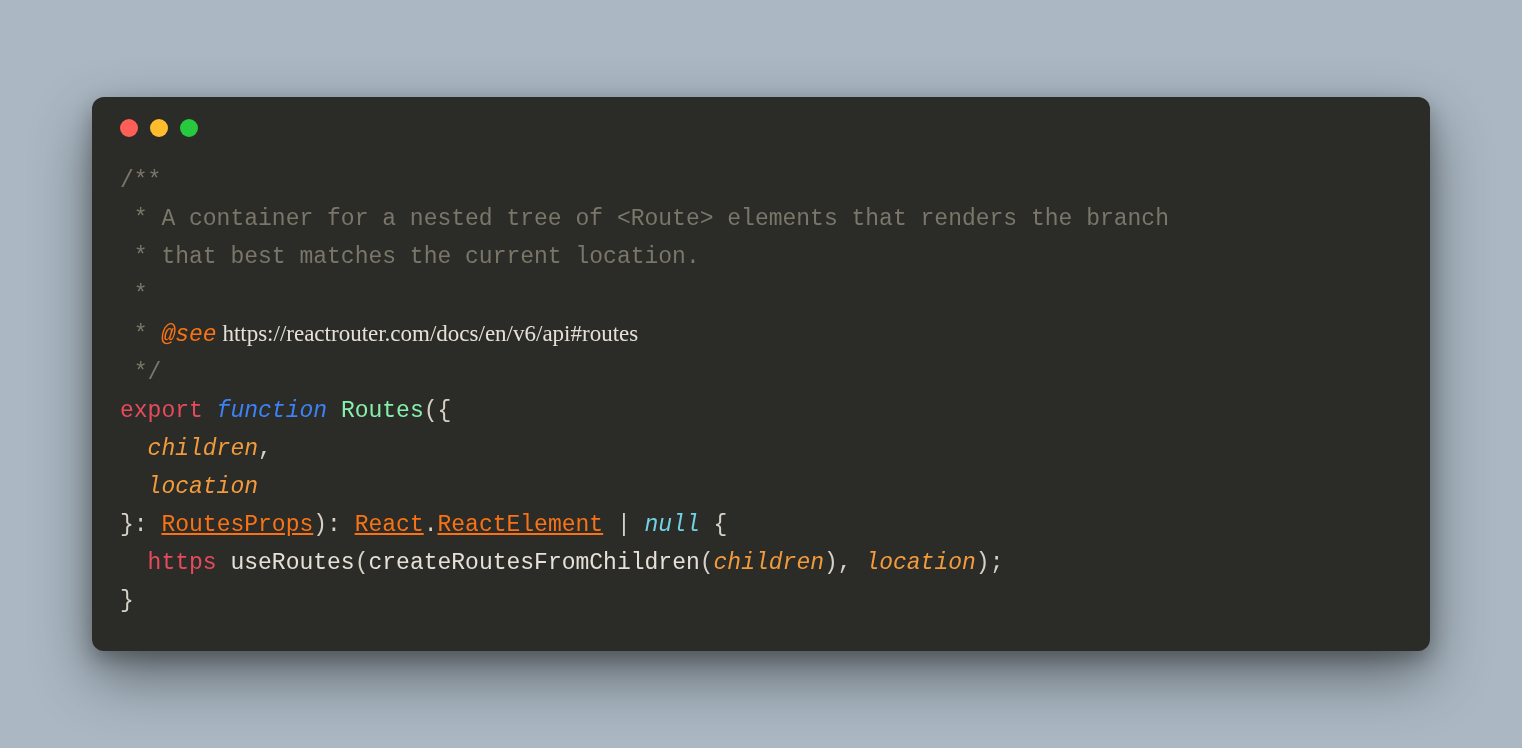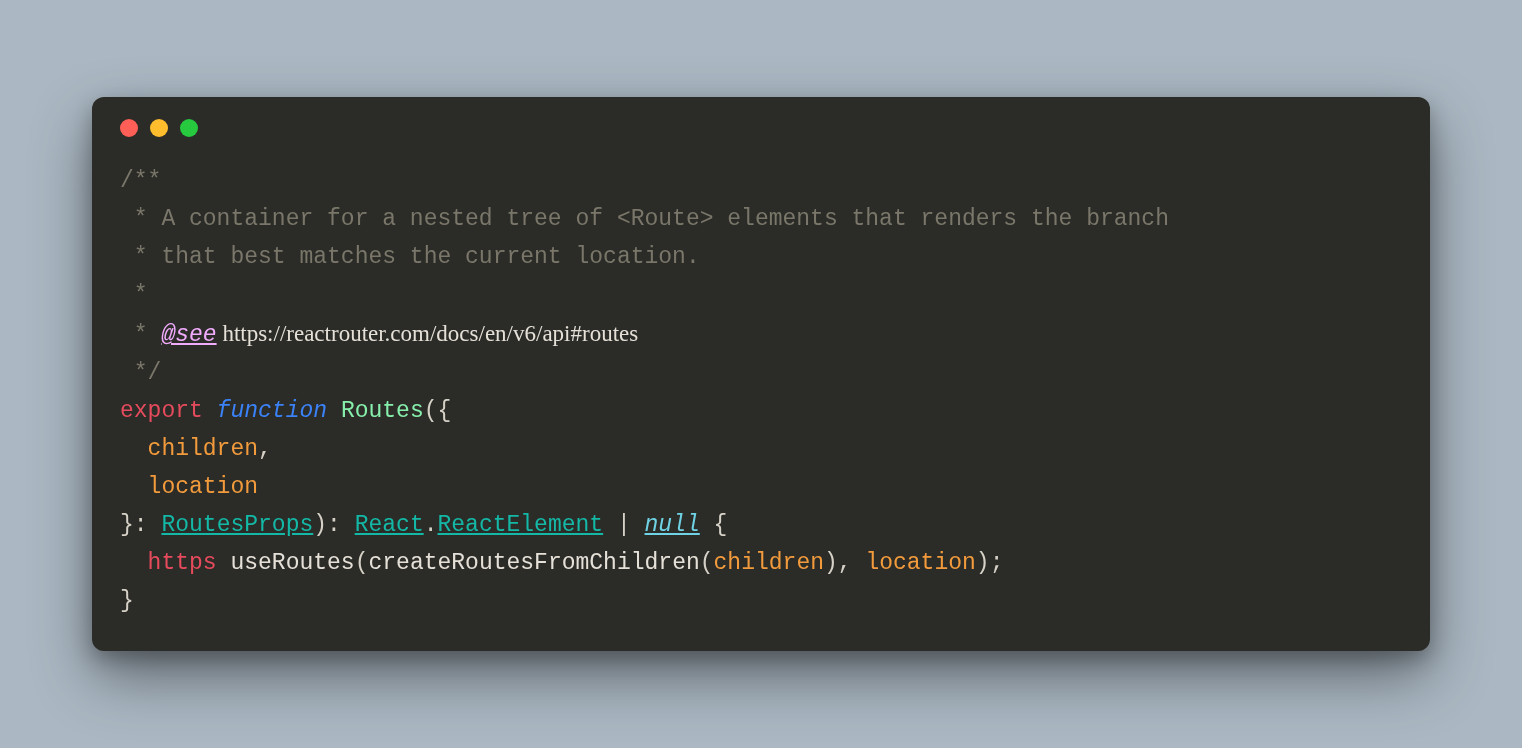"@see" .tag { color: #f0abfc -> #f97316; text-decoration: underline -> none }
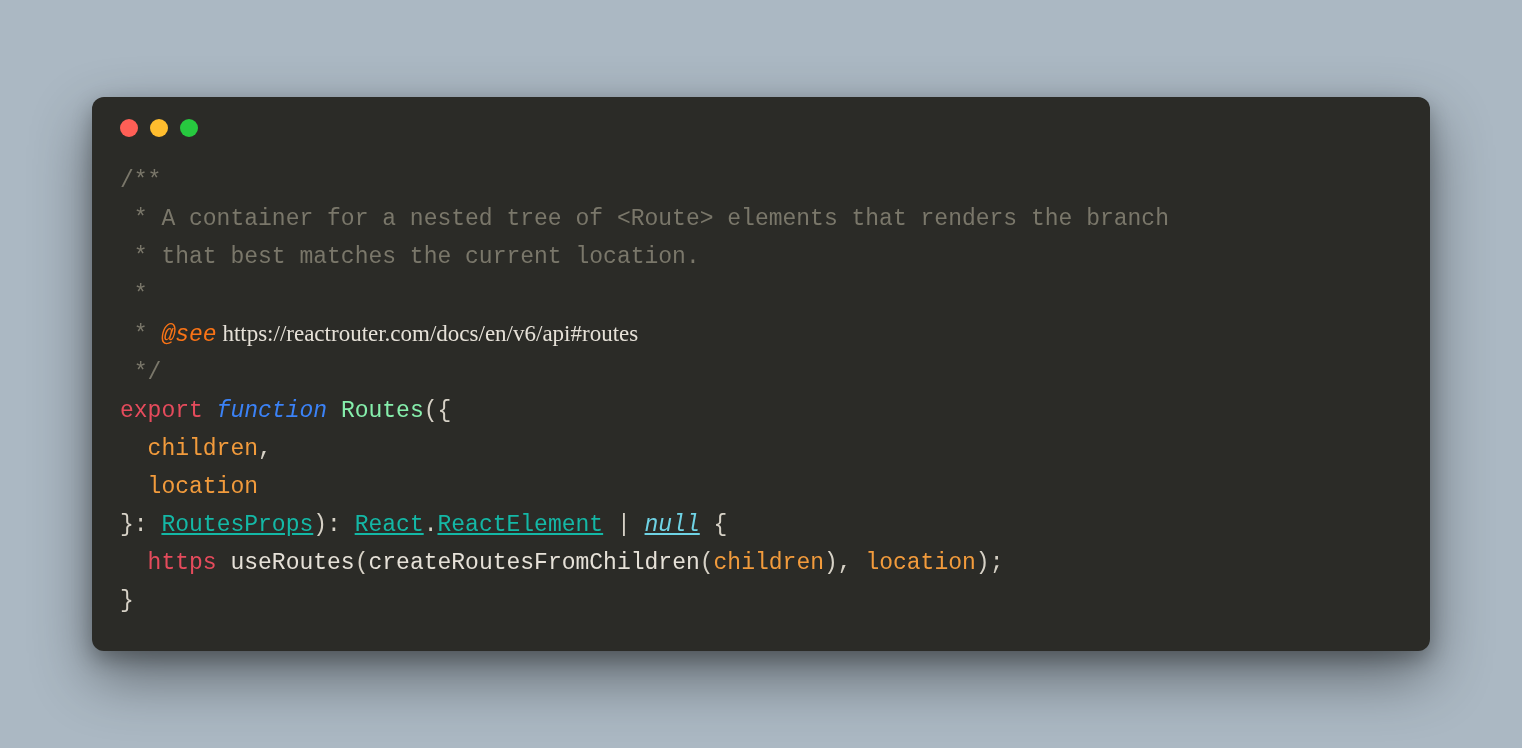"children" .param { font-style: none -> italic }
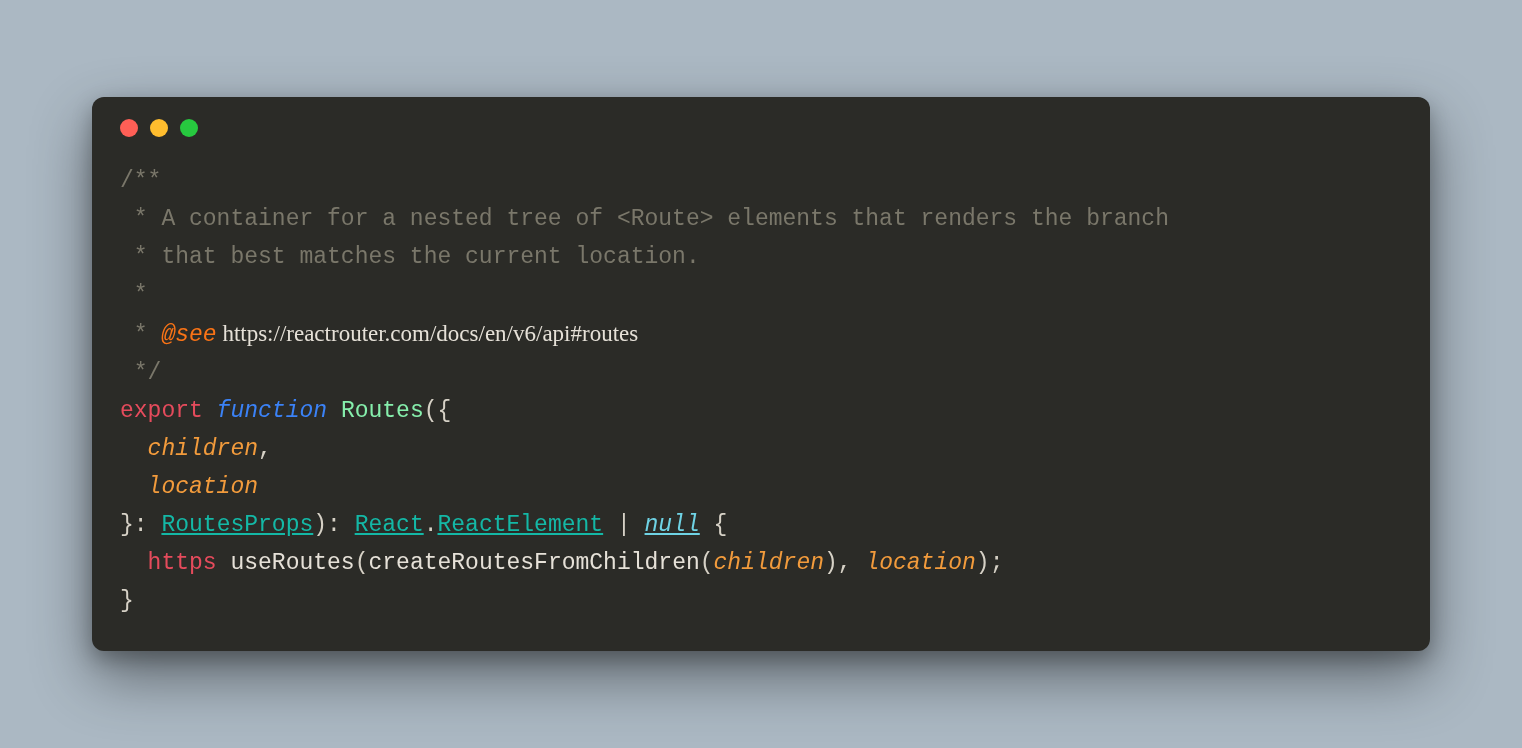"RoutesProps" .type { color: #14b8a6 -> #f97316 }
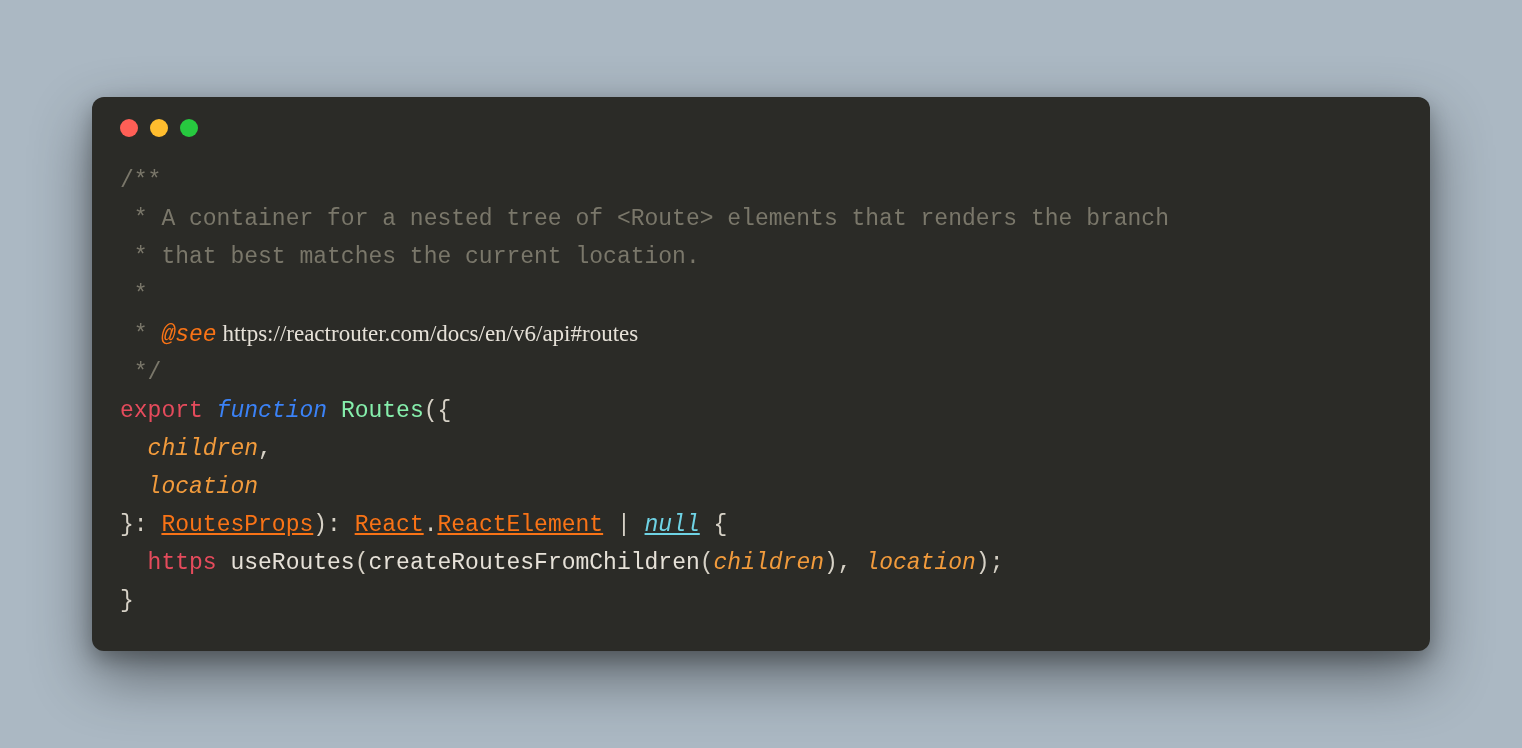"null" .null { text-decoration: underline -> none }
